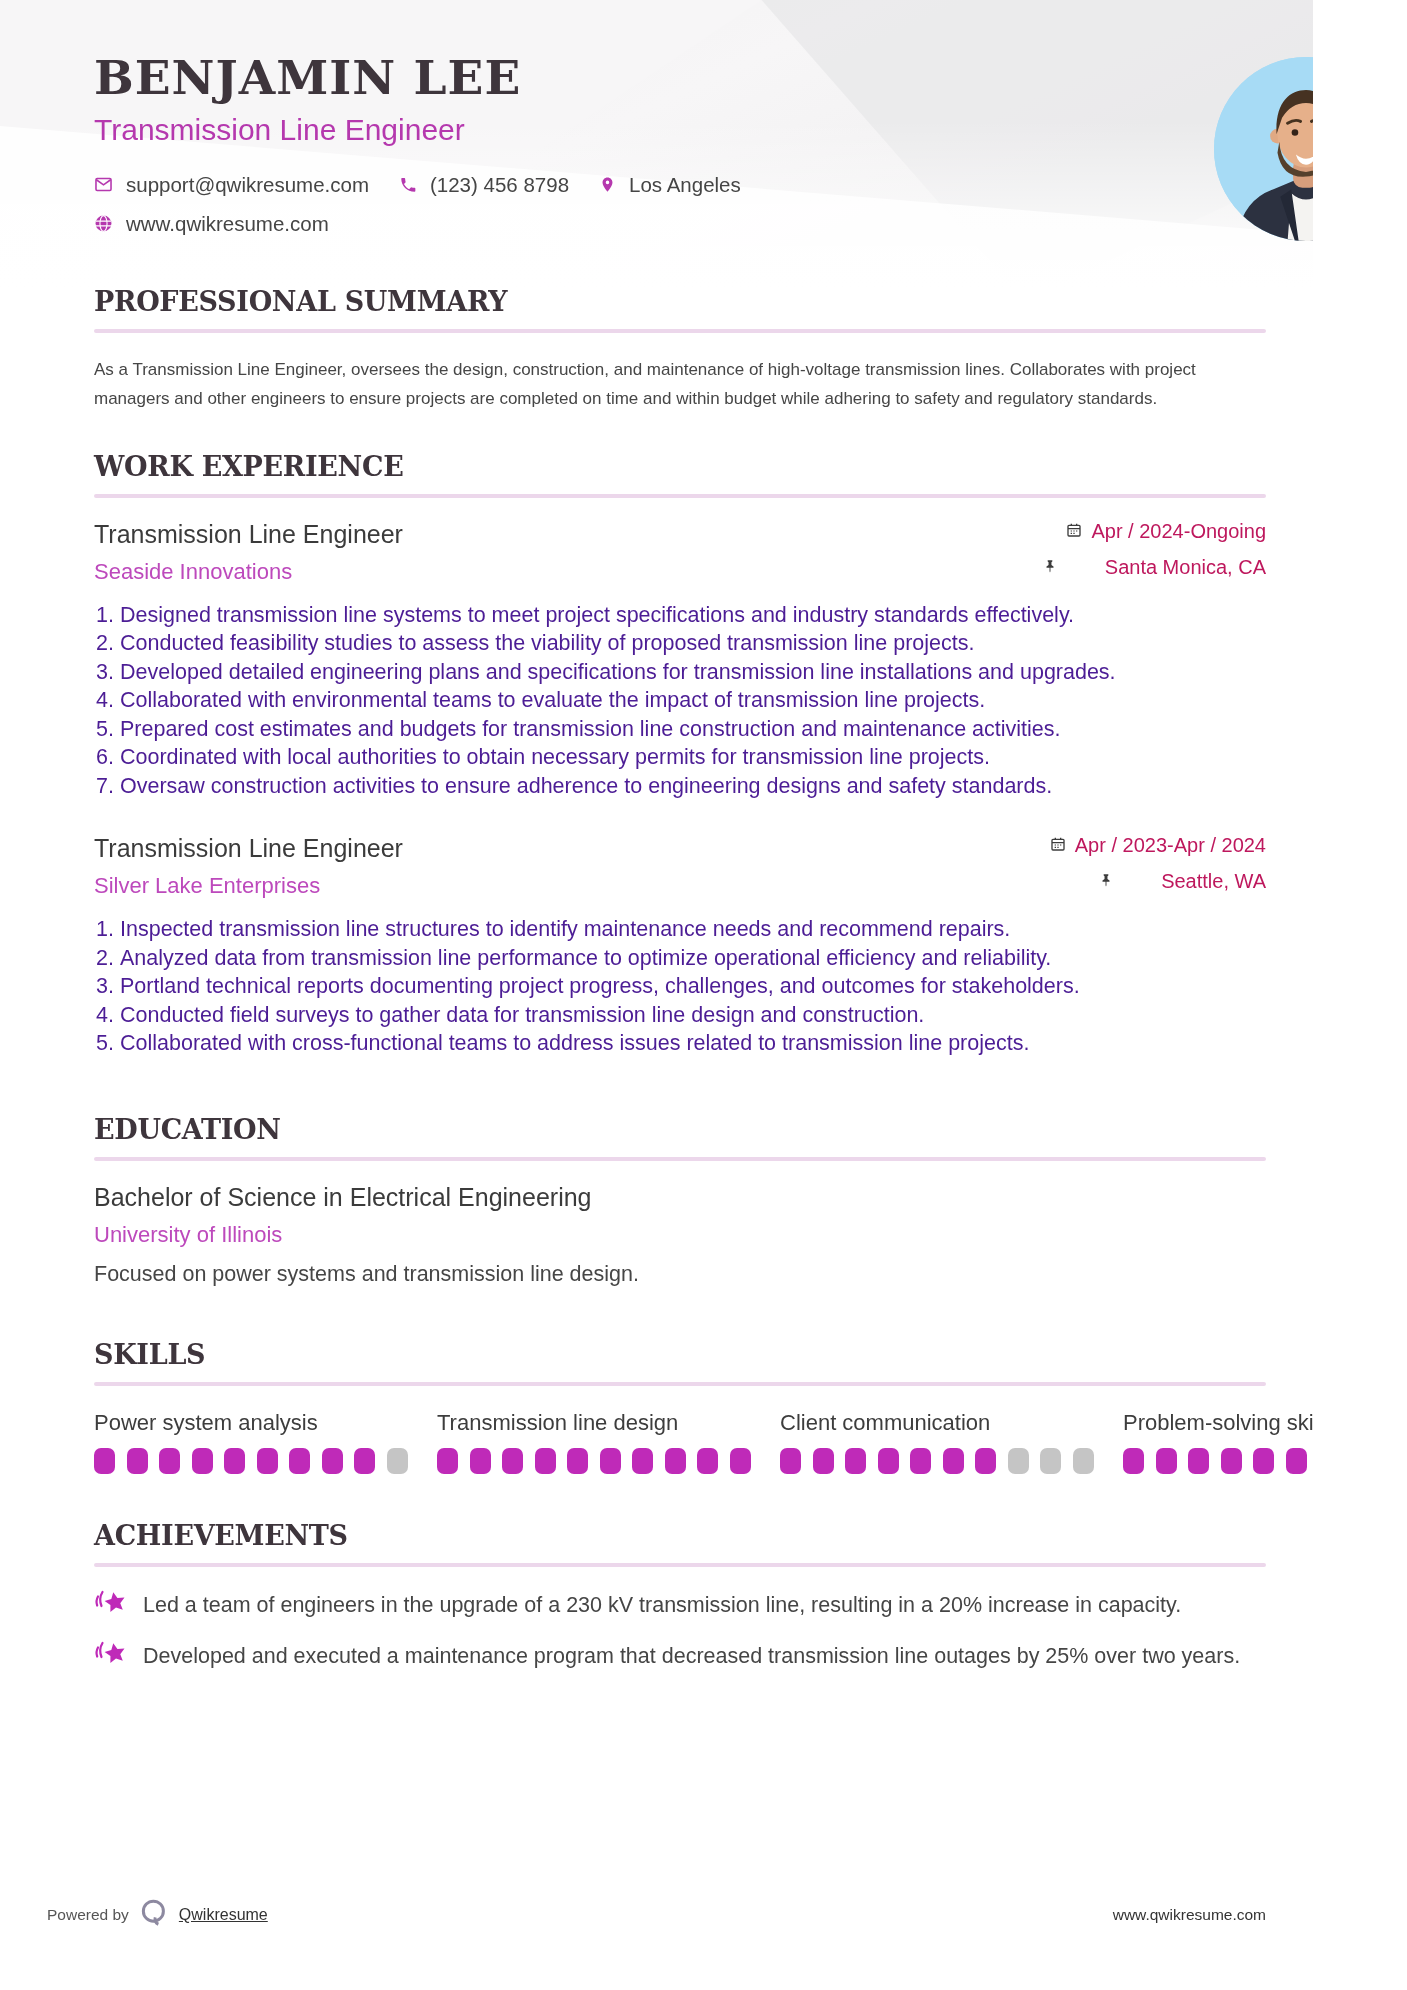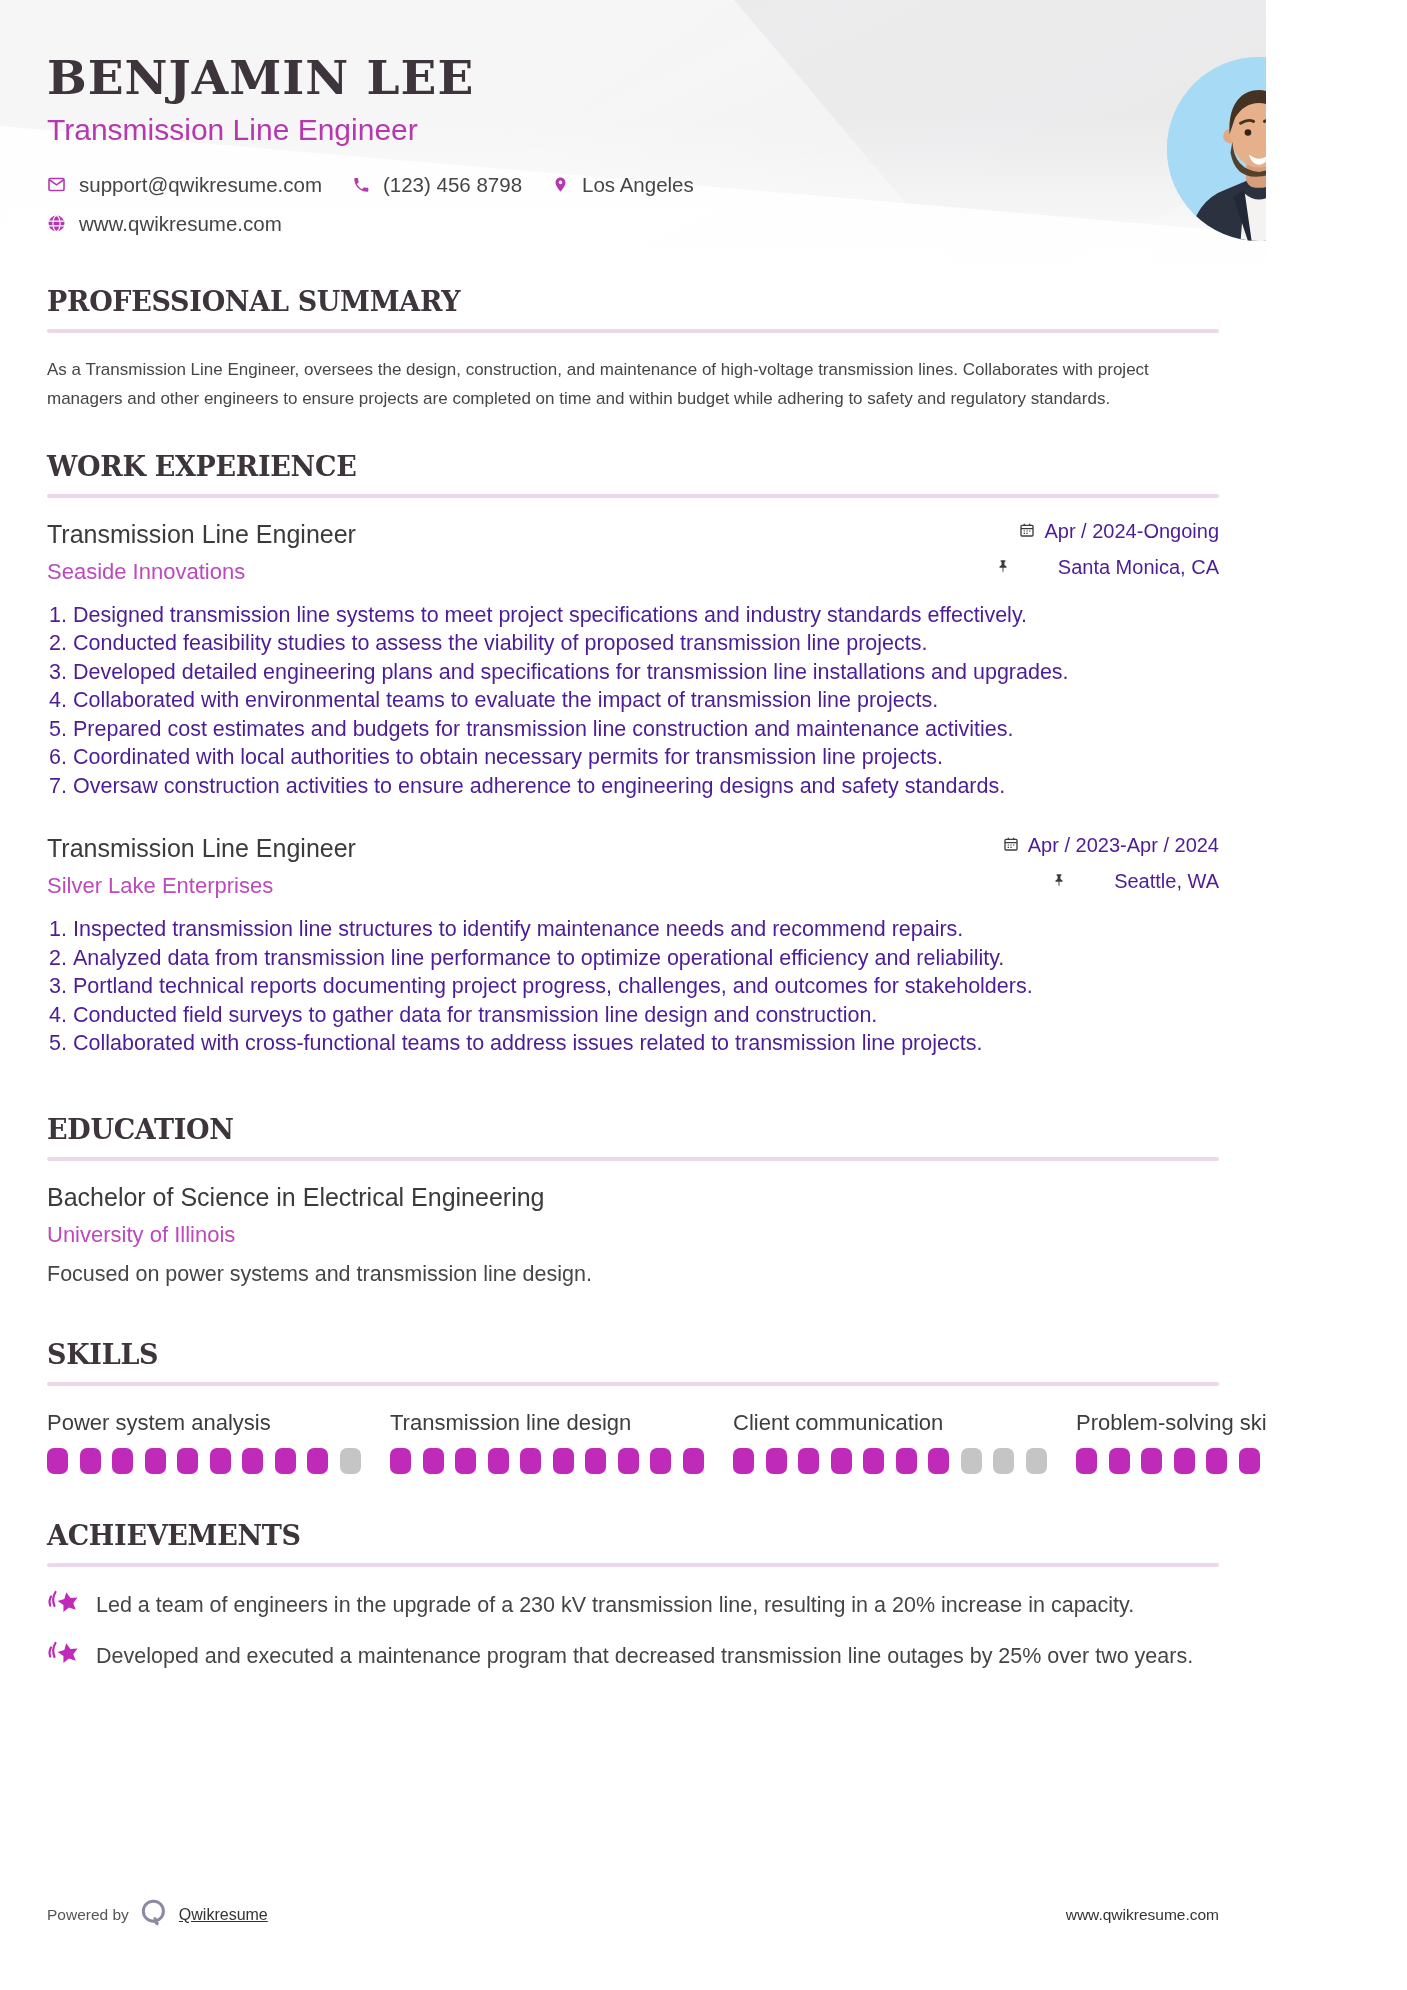"BENJAMIN LEE" .page { padding-left: none -> 47px }
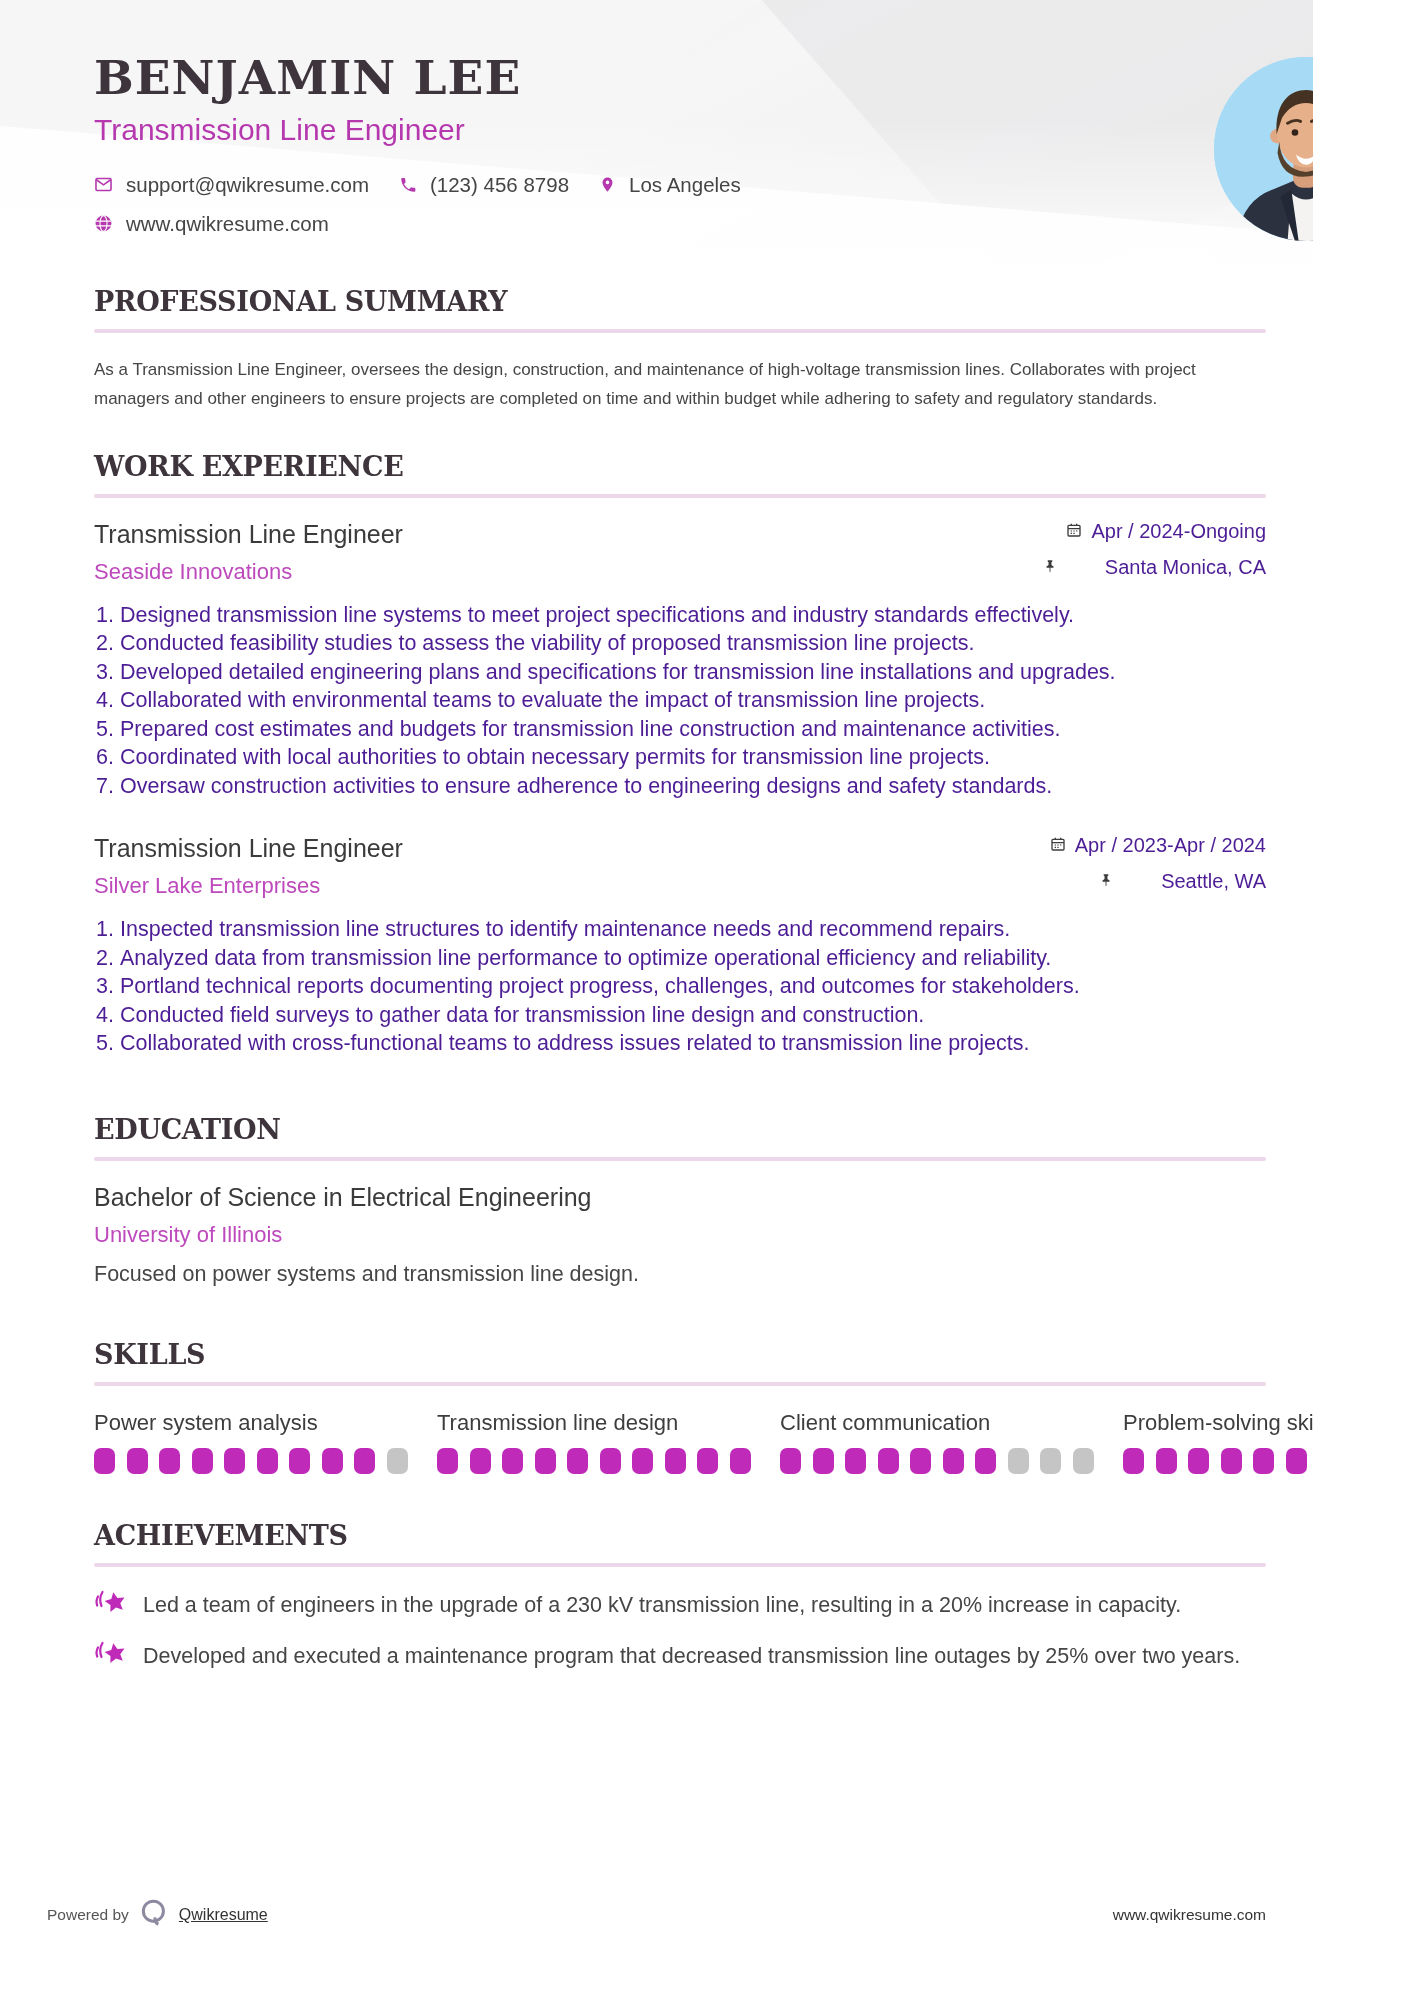"Apr / 2024-Ongoing" .meta { color: #4c1d95 -> #be185d }
